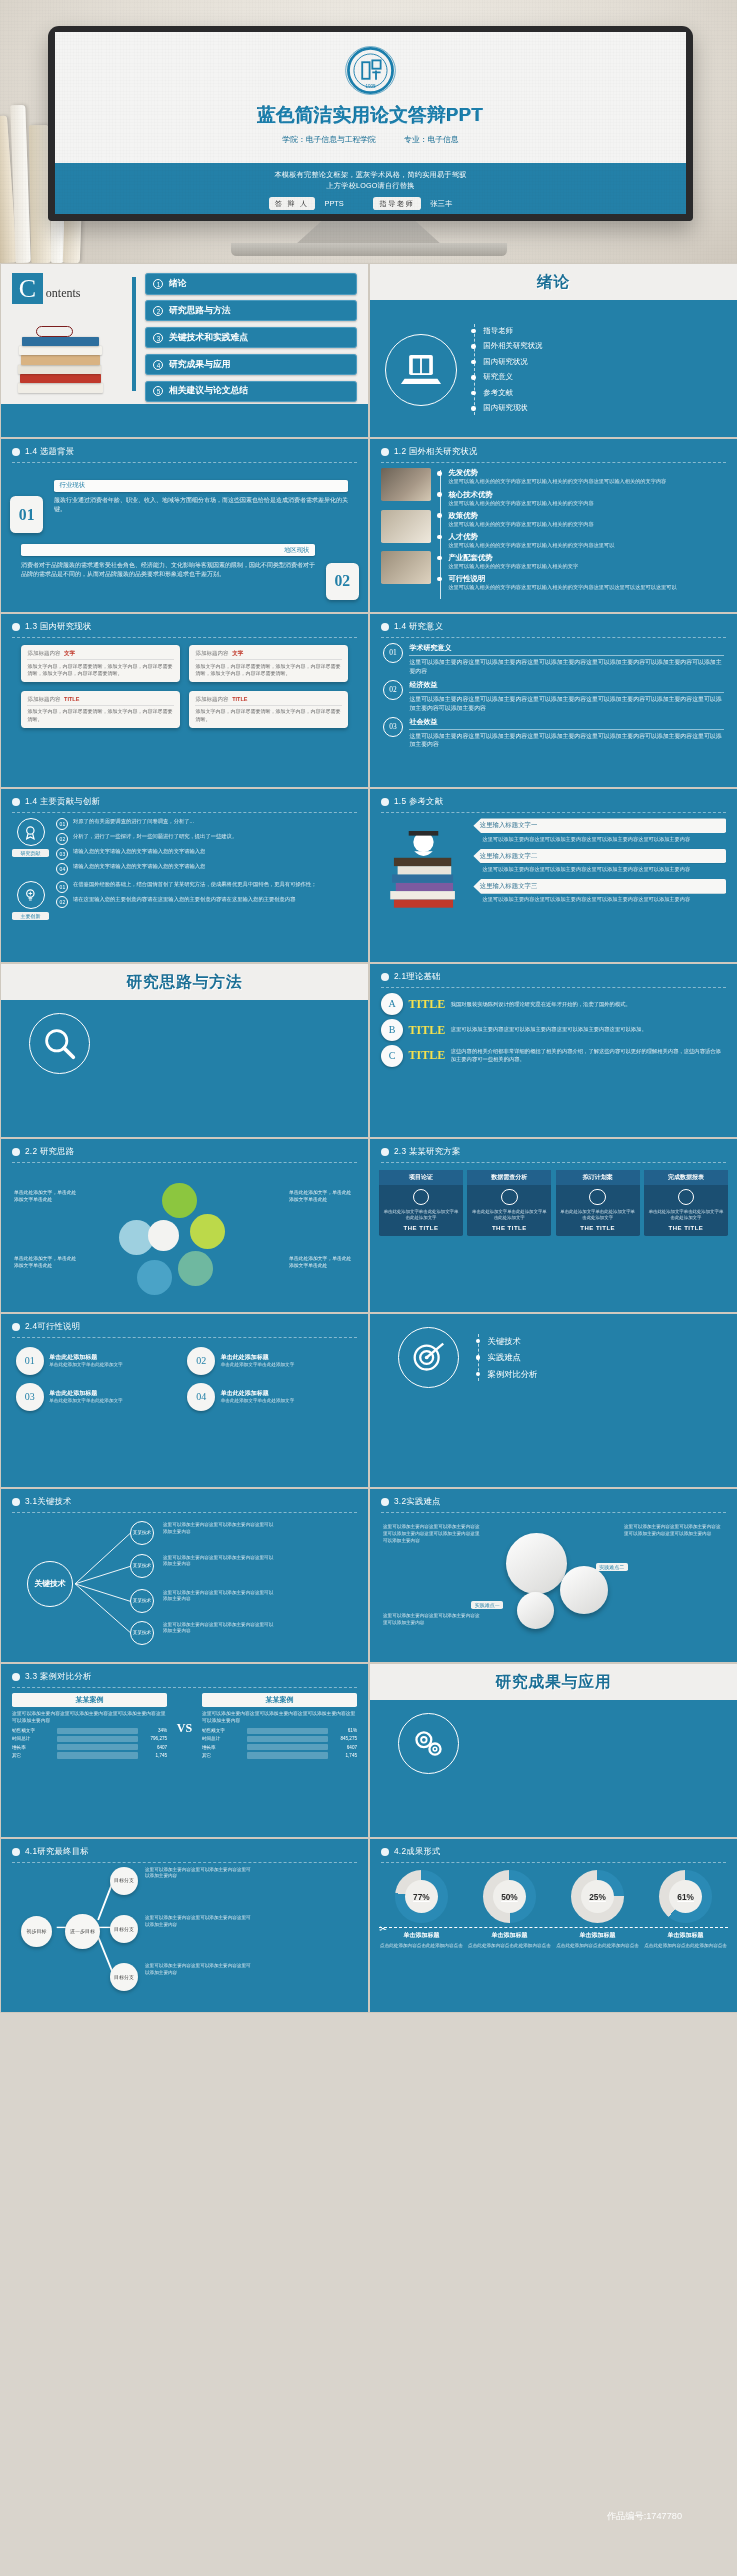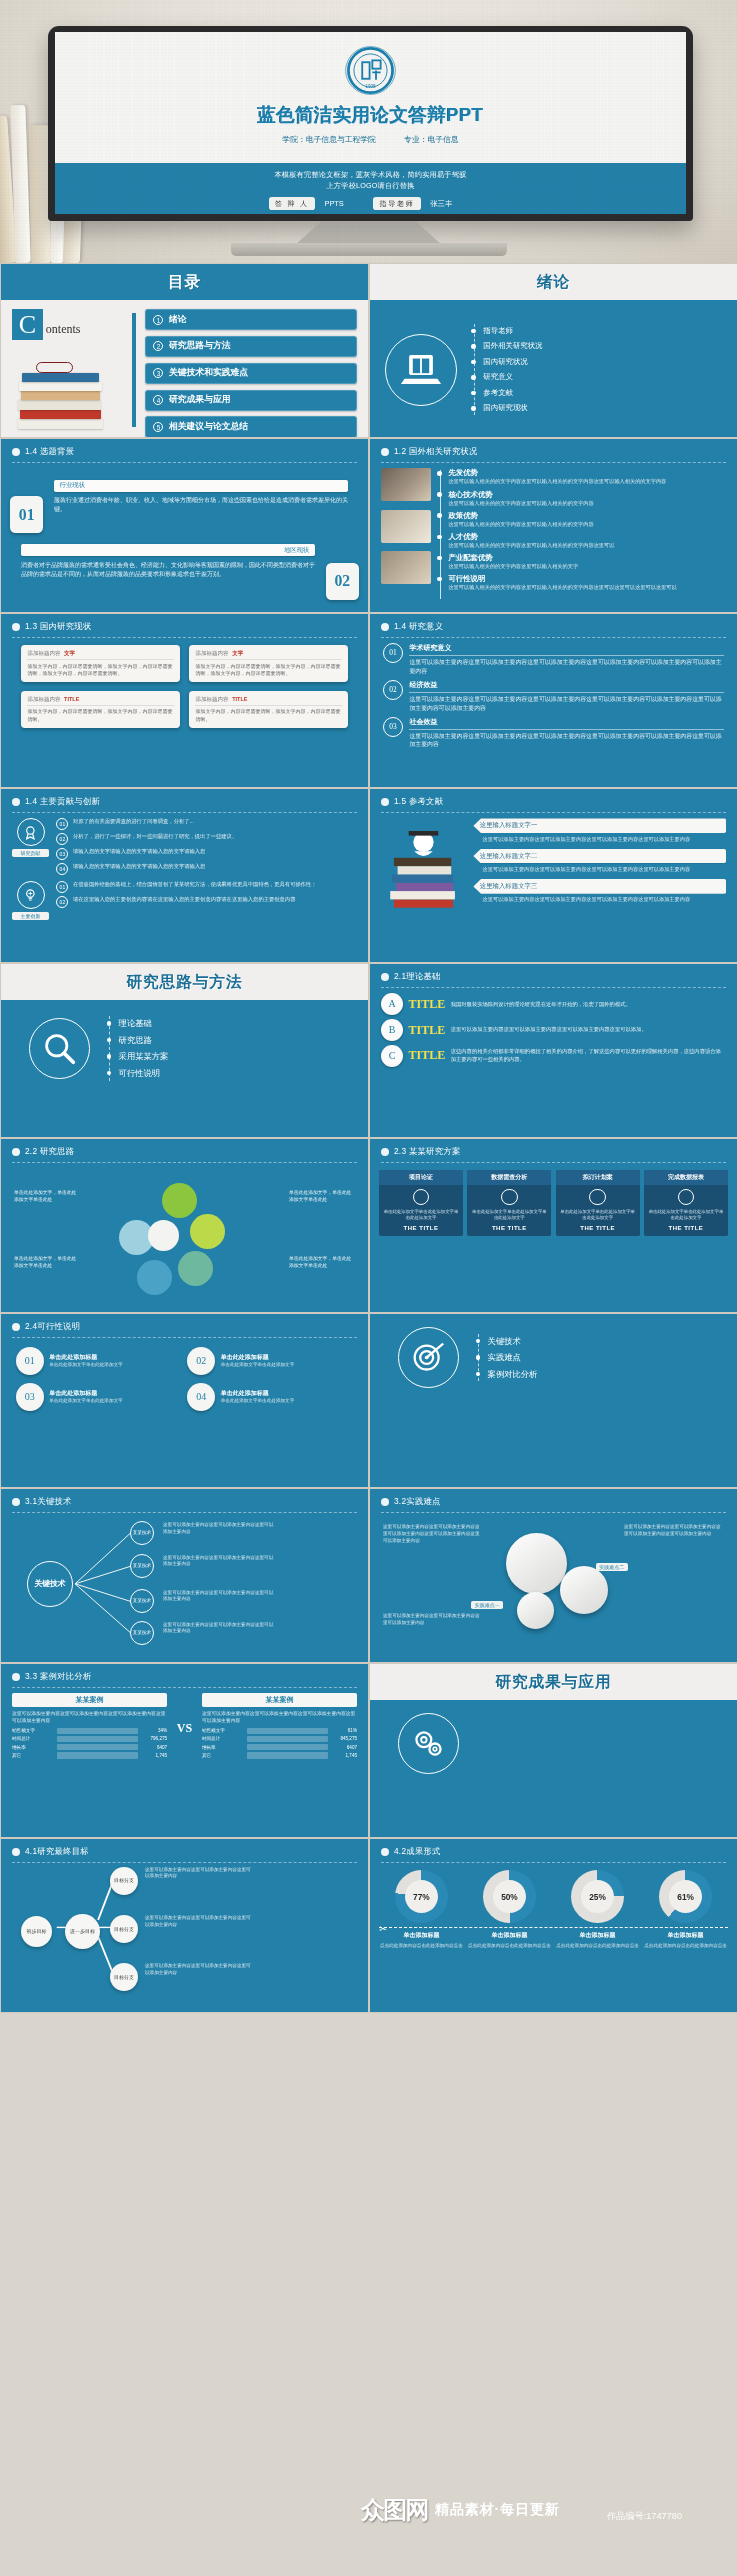"目录" div.band { html: <div> <h2>目录</h2> </div> -> none }
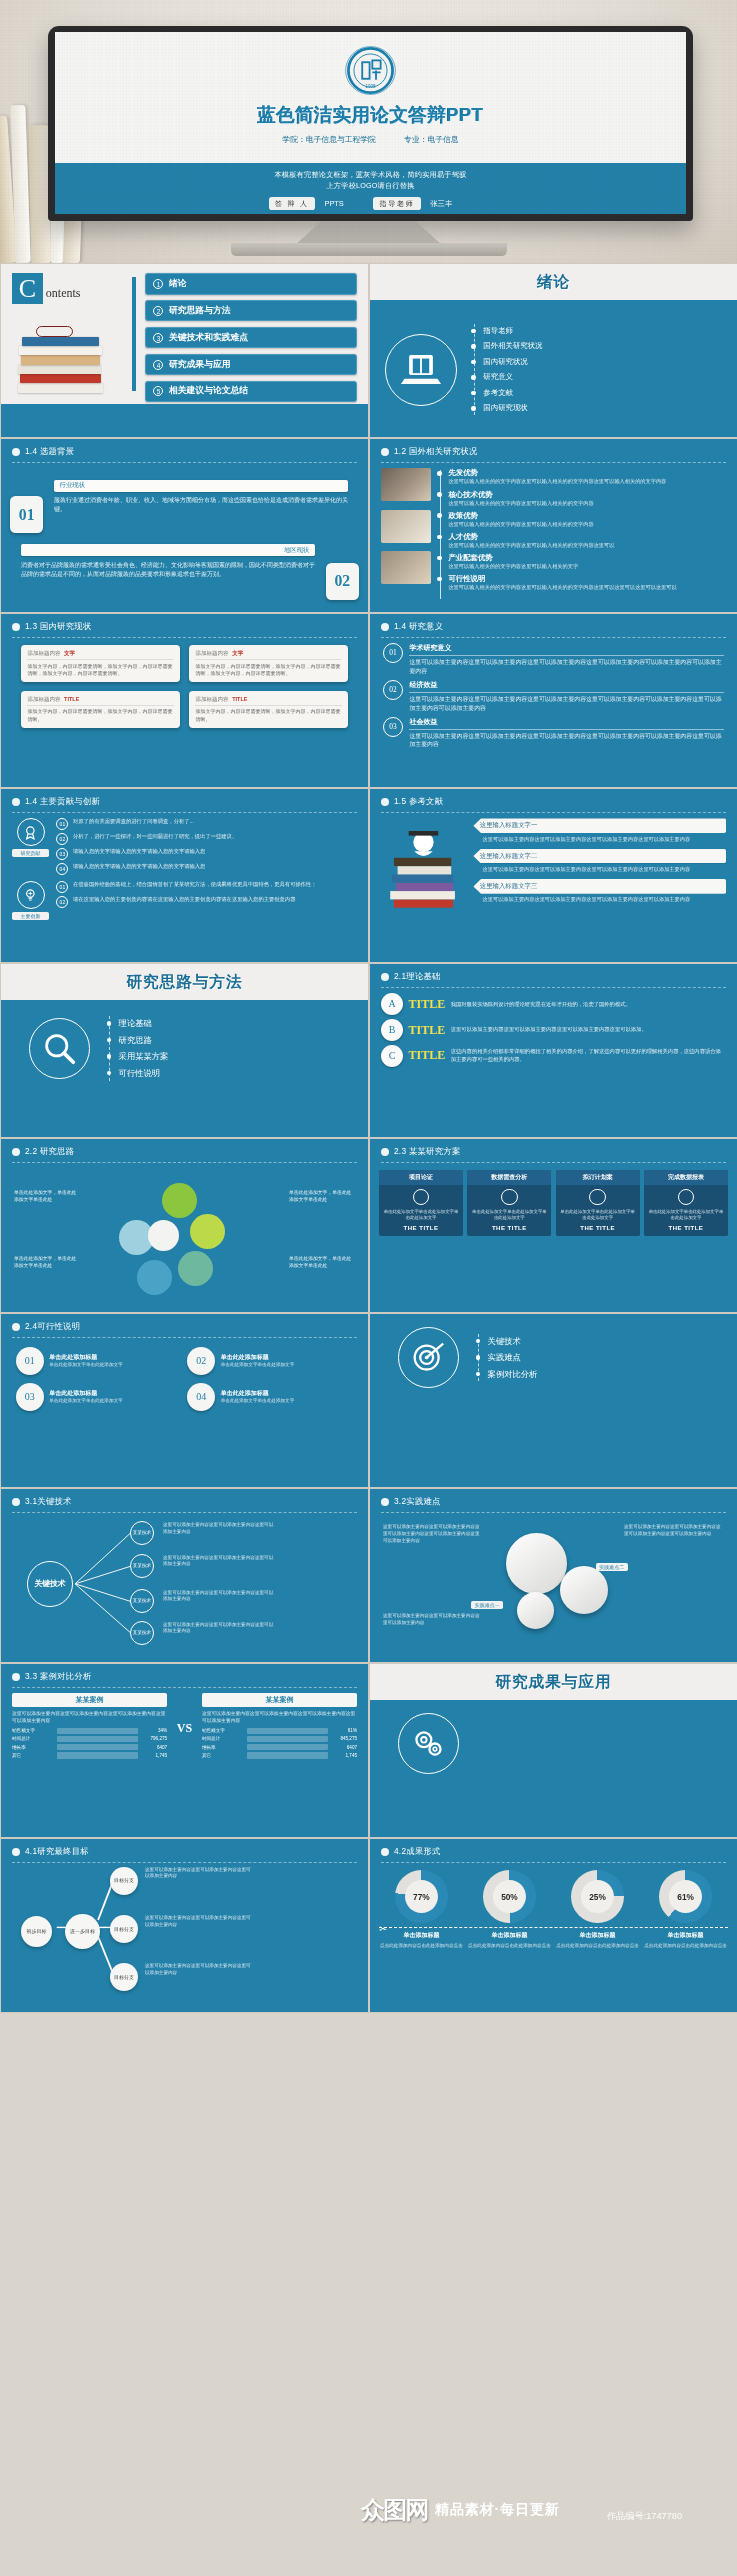"理论基础" div.bullets { html: <div> <div> <span></span> <span>理论基础</span> </div> <div> <span></span> <span>研究思路</span> </div> <div> <span></span> <span>采用某某方案</span> </div> <div> <span></span> <span>可行性说明</span> </div> </div> -> none }
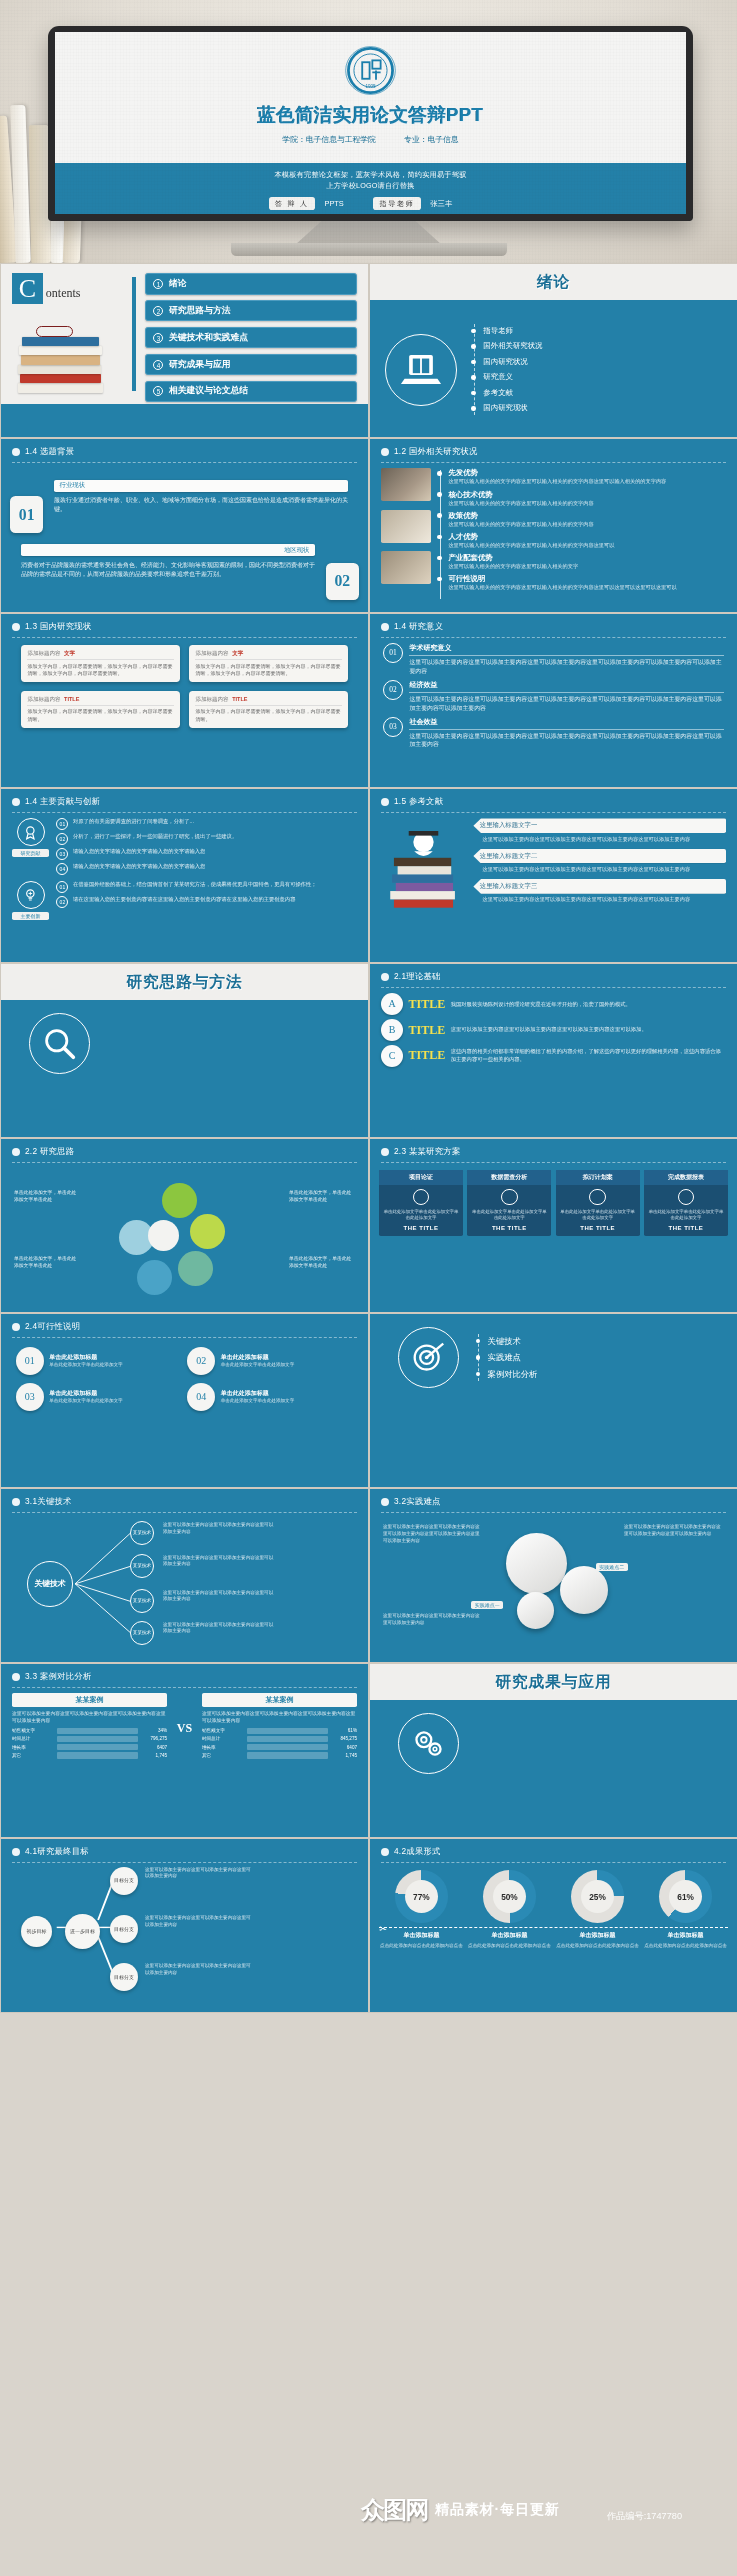"77%" .donitem { text-decoration: none -> underline }
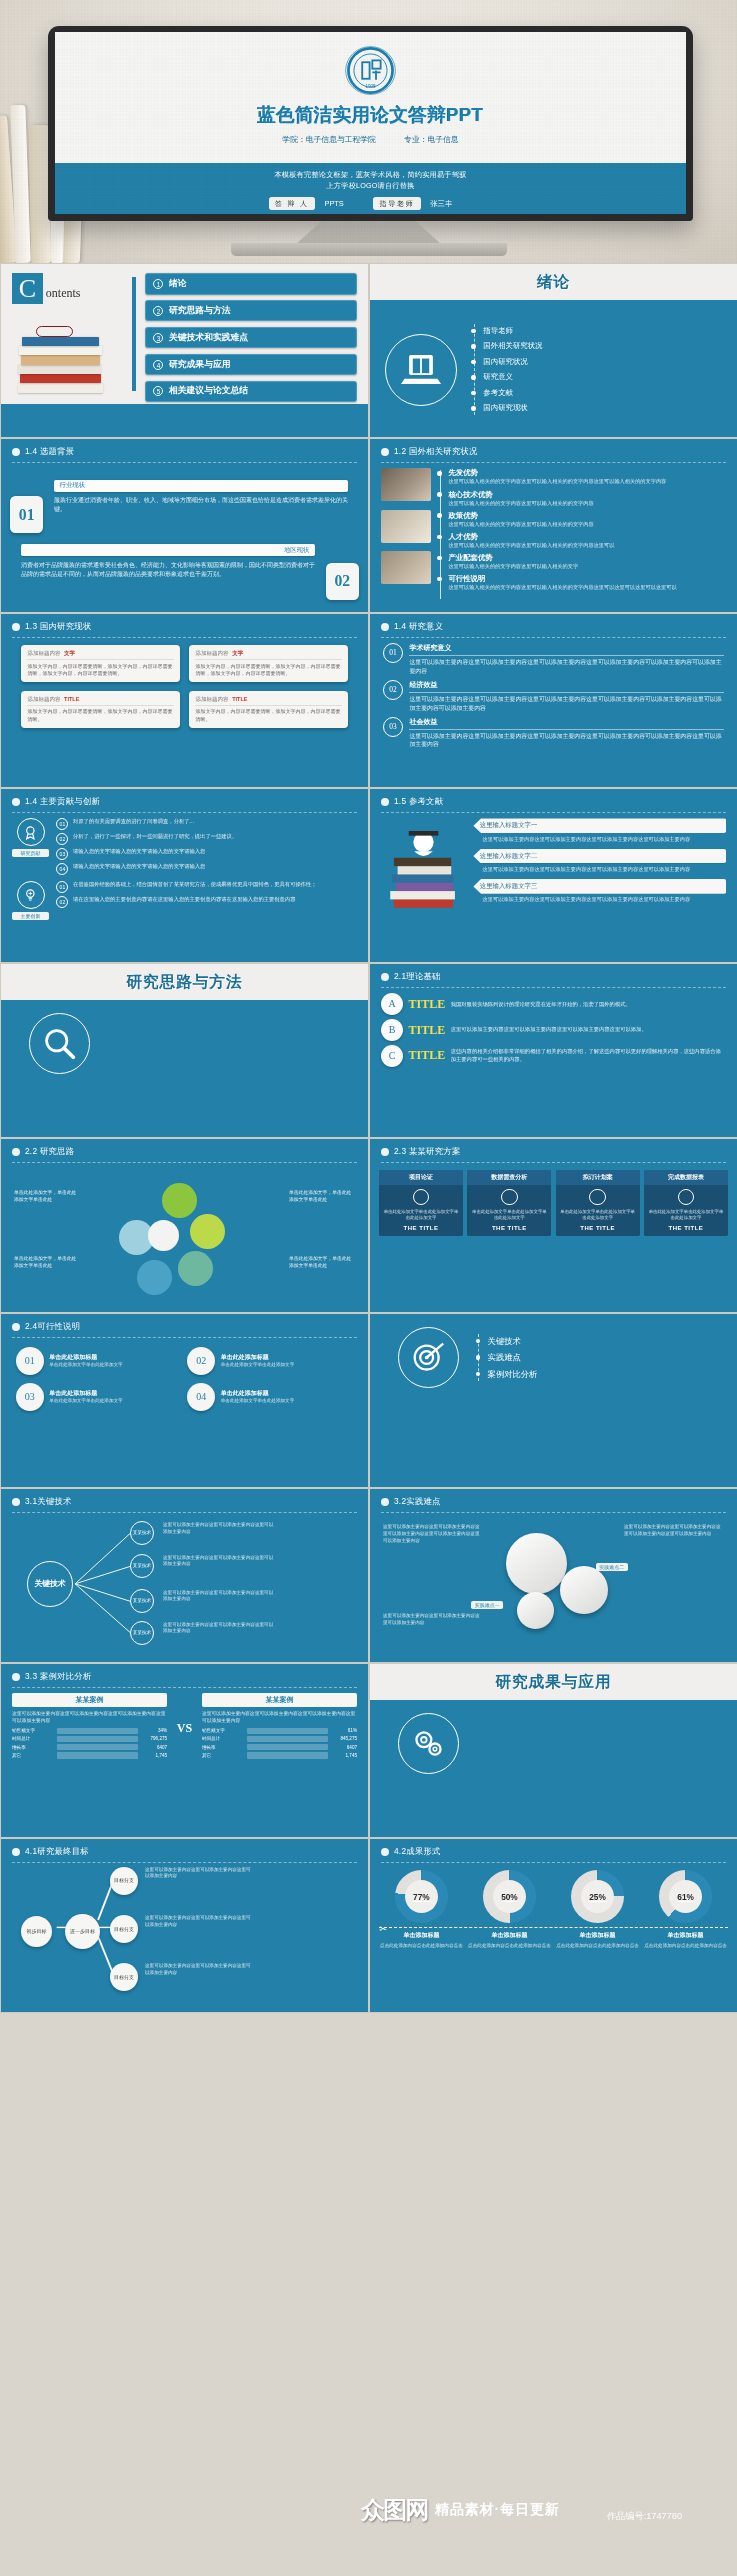"众图网" div.wm { html: <div> <span>众图网</span> <span>精品素材·每日更新</span> </div> -> none }
